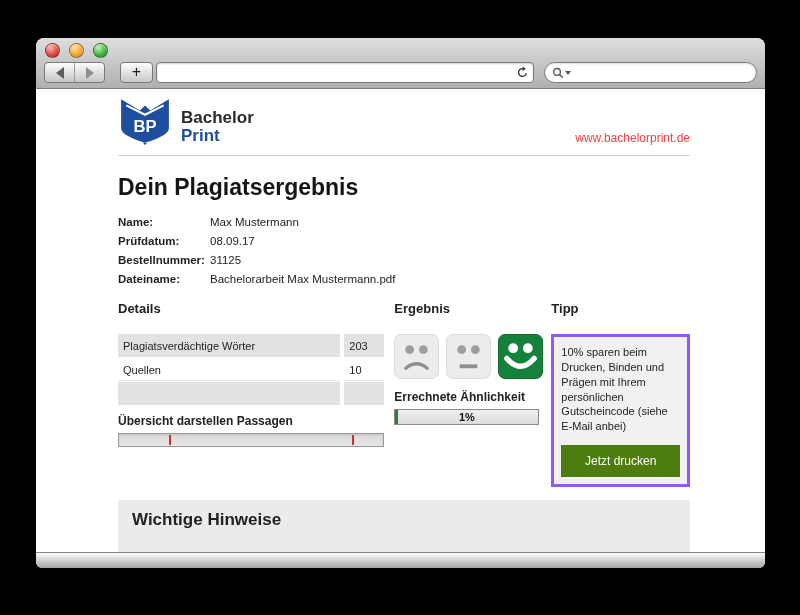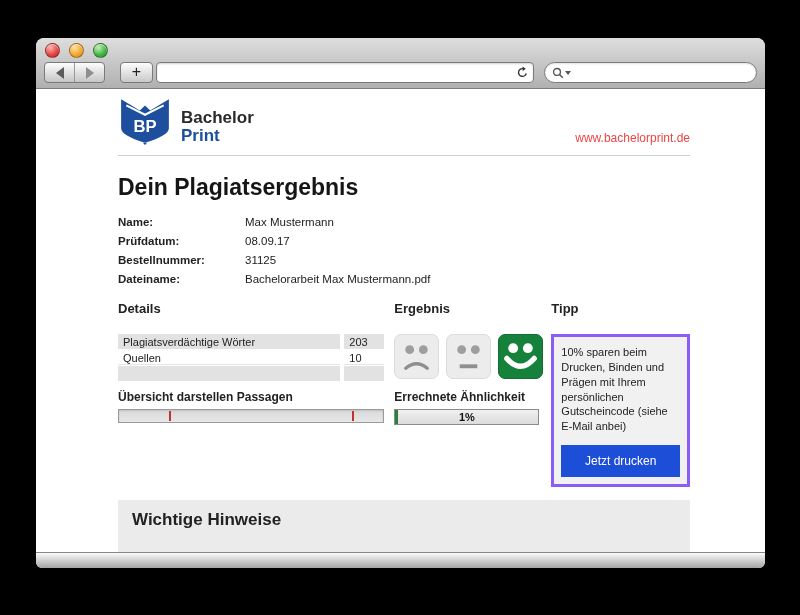"Name:" .info-label { width: 127px -> 92px }
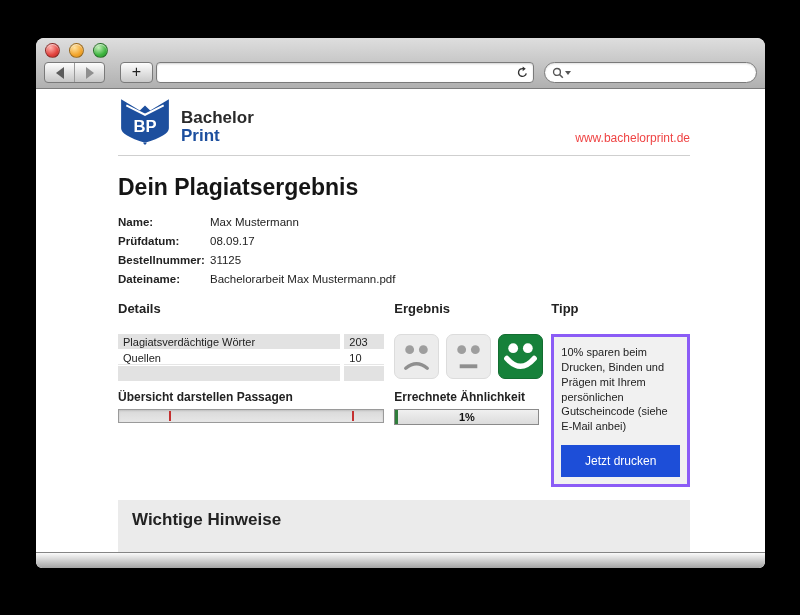"Plagiatsverdächtige Wörter" .drow { height: 15px -> 23px }
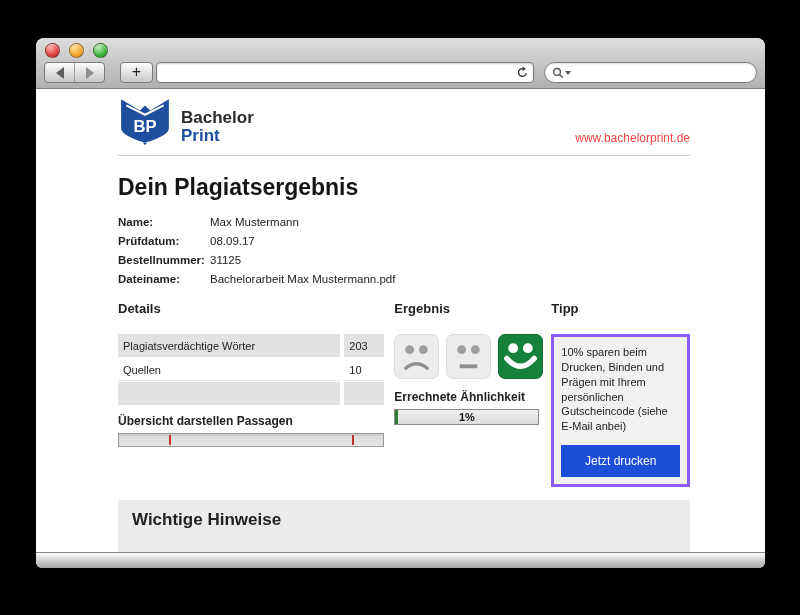"Jetzt drucken" .tip-button { background: #1d4ed8 -> #4d7c0f }
